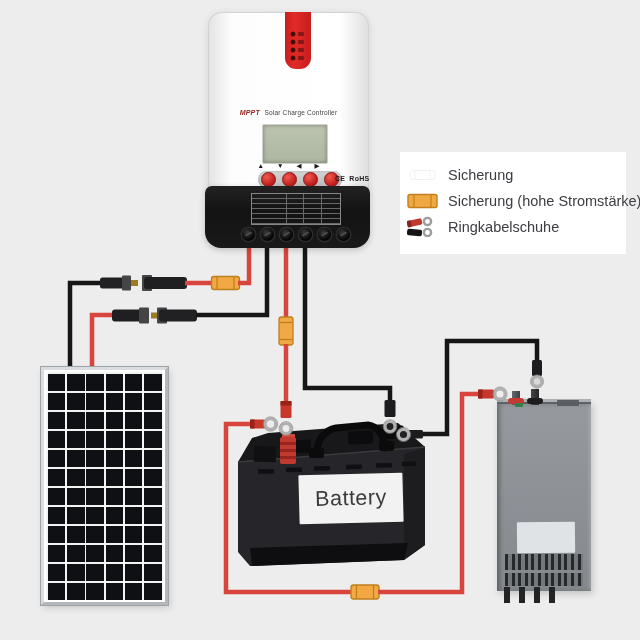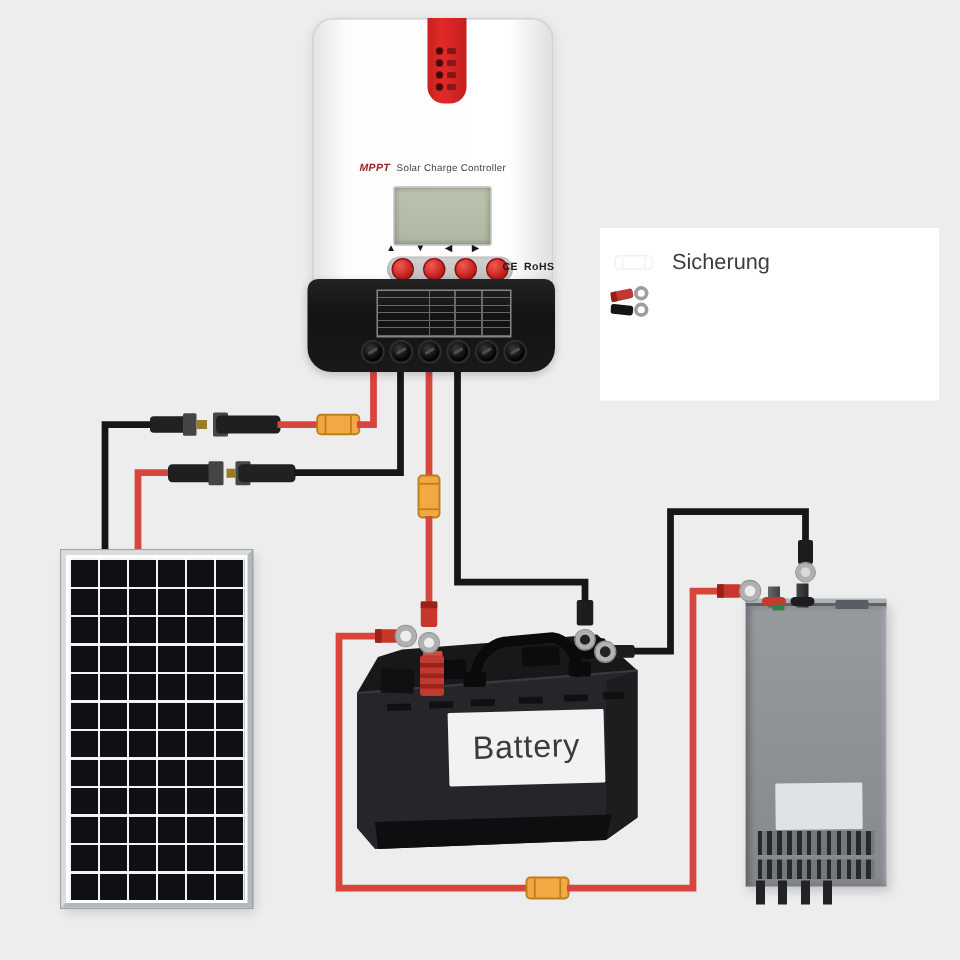"Sicherung" .legend { height: 115px -> 102px }
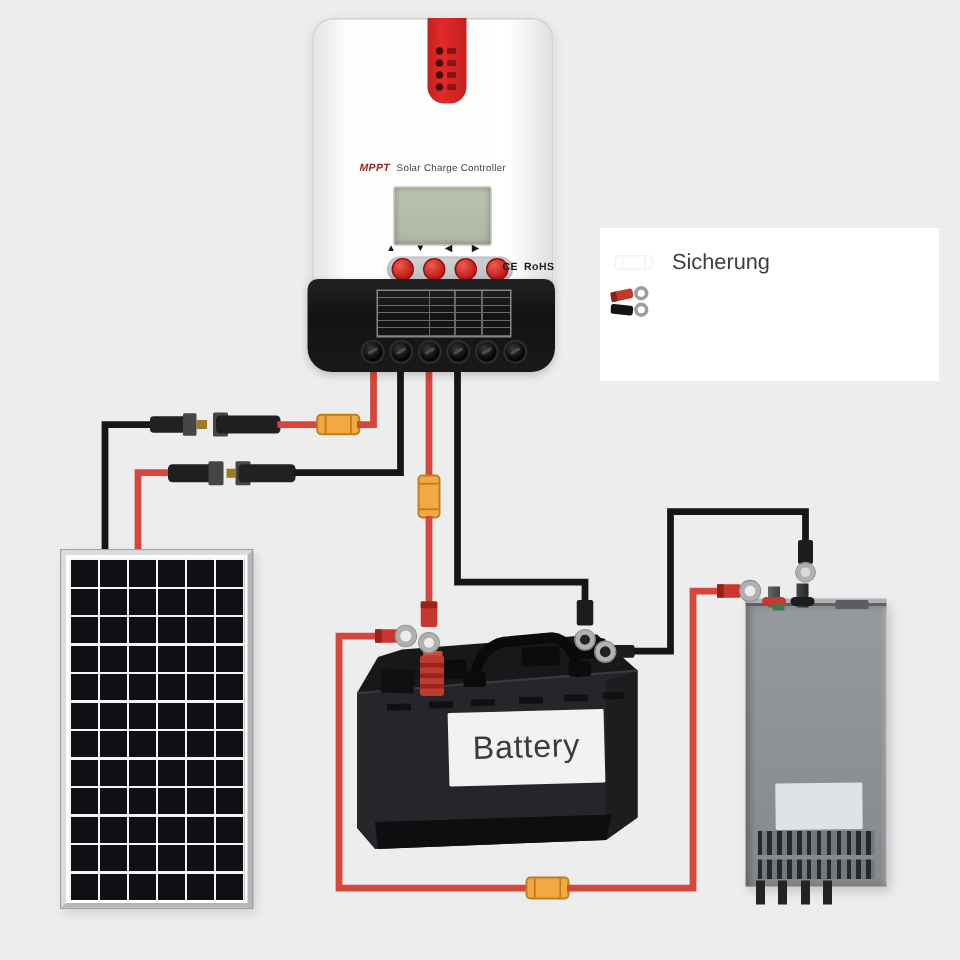"Sicherung (hohe Stromstärke)" div.legend-row { html: none -> <div> <span> <svg> <rect></rect> <line></line> <line></line> </svg> </span> <span>Sicherung (hohe Stromstärke)</span> </div> }
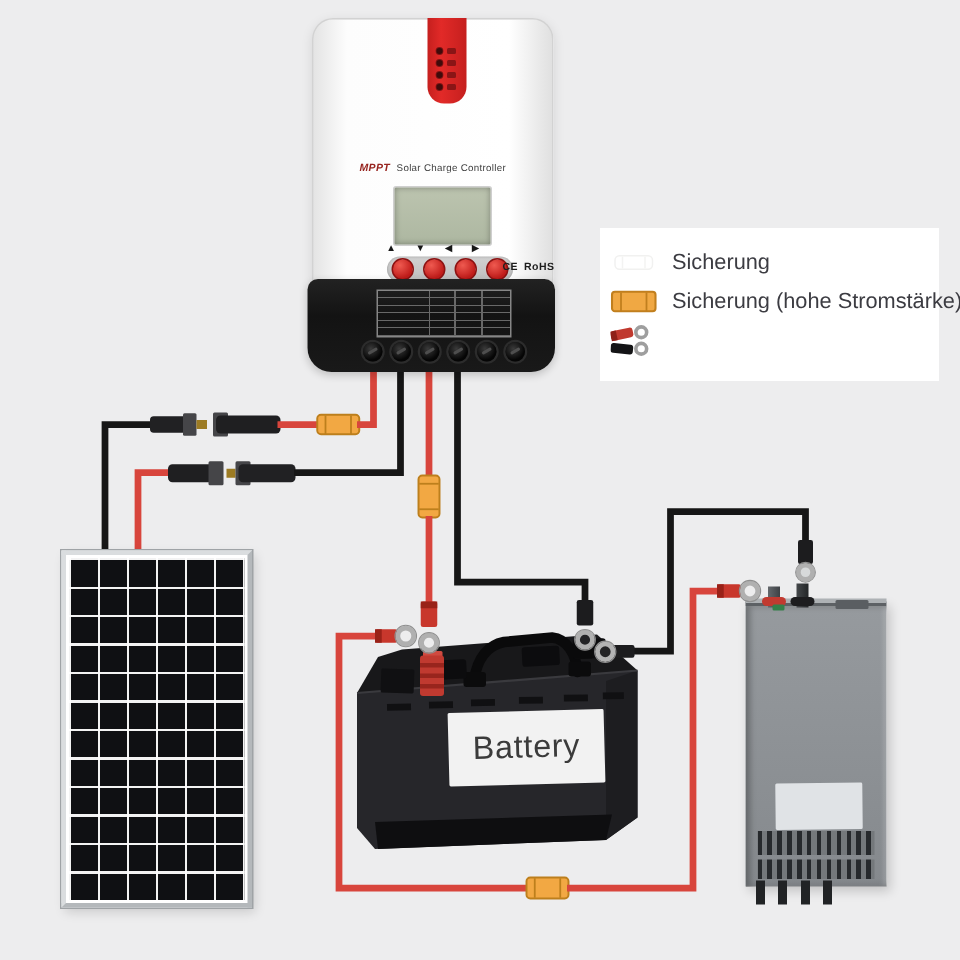"Ringkabelschuhe" span.legend-text { html: none -> <span>Ringkabelschuhe</span> }
